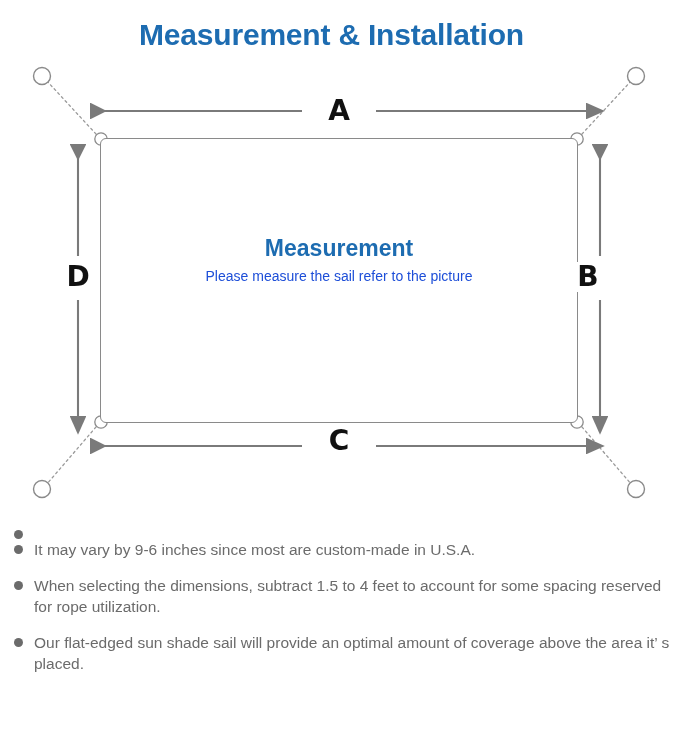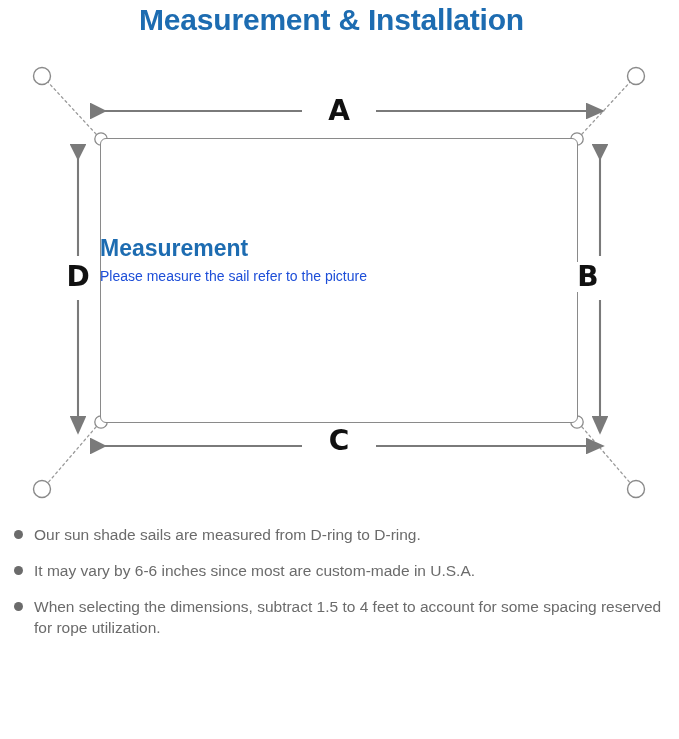"Measurement & Installation" #page-title { top: 0px -> 15px }
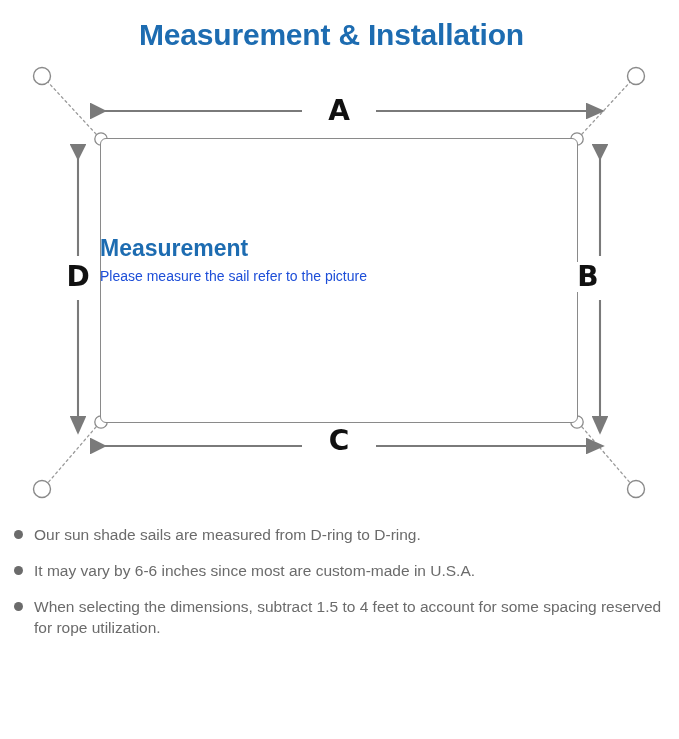"Measurement" #sail-center { text-align: none -> center }
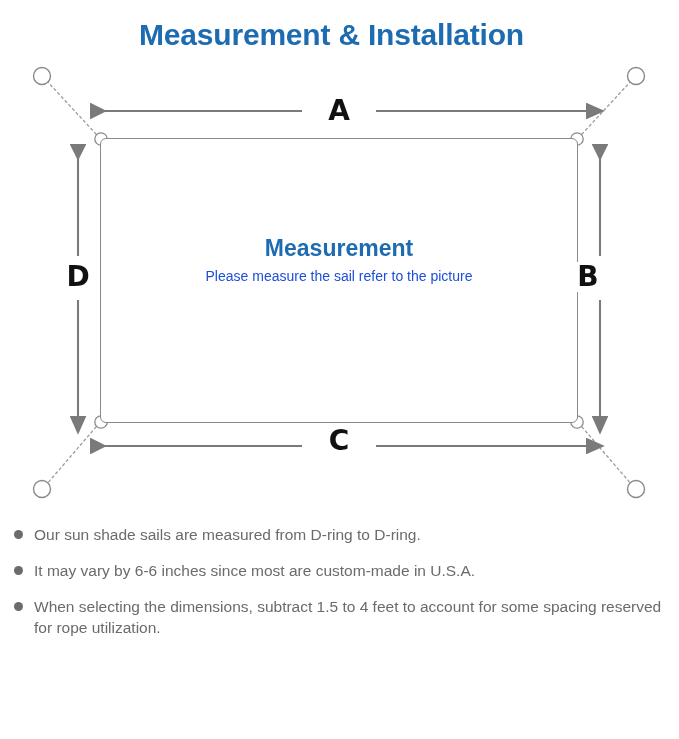"Our sun shade sails are" span { html: <span>Our sun shade sails are measured from D-ring to D-ring.</span> -> none }
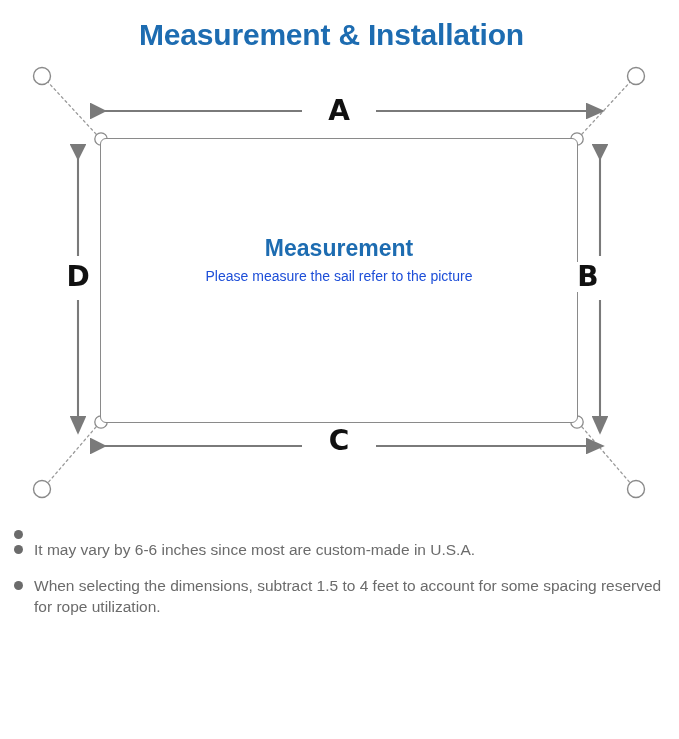"It may vary by 6-6" span { text: 6-6 -> 9-6 }
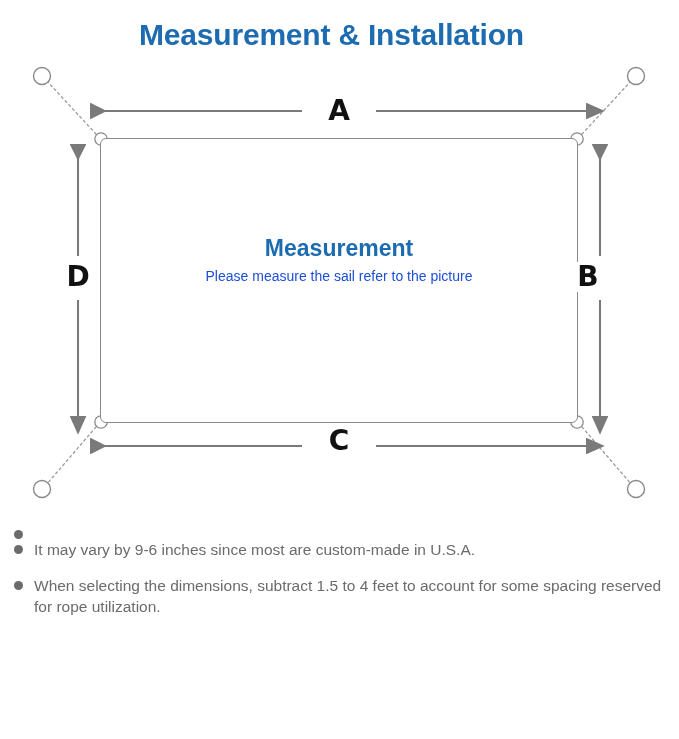"Our flat-edged sun shade sail" div.note-item { html: none -> <div> <span></span> <span>Our flat-edged sun shade sail will provide an optimal amount of coverage above the area it’ s placed.</span> </div> }
